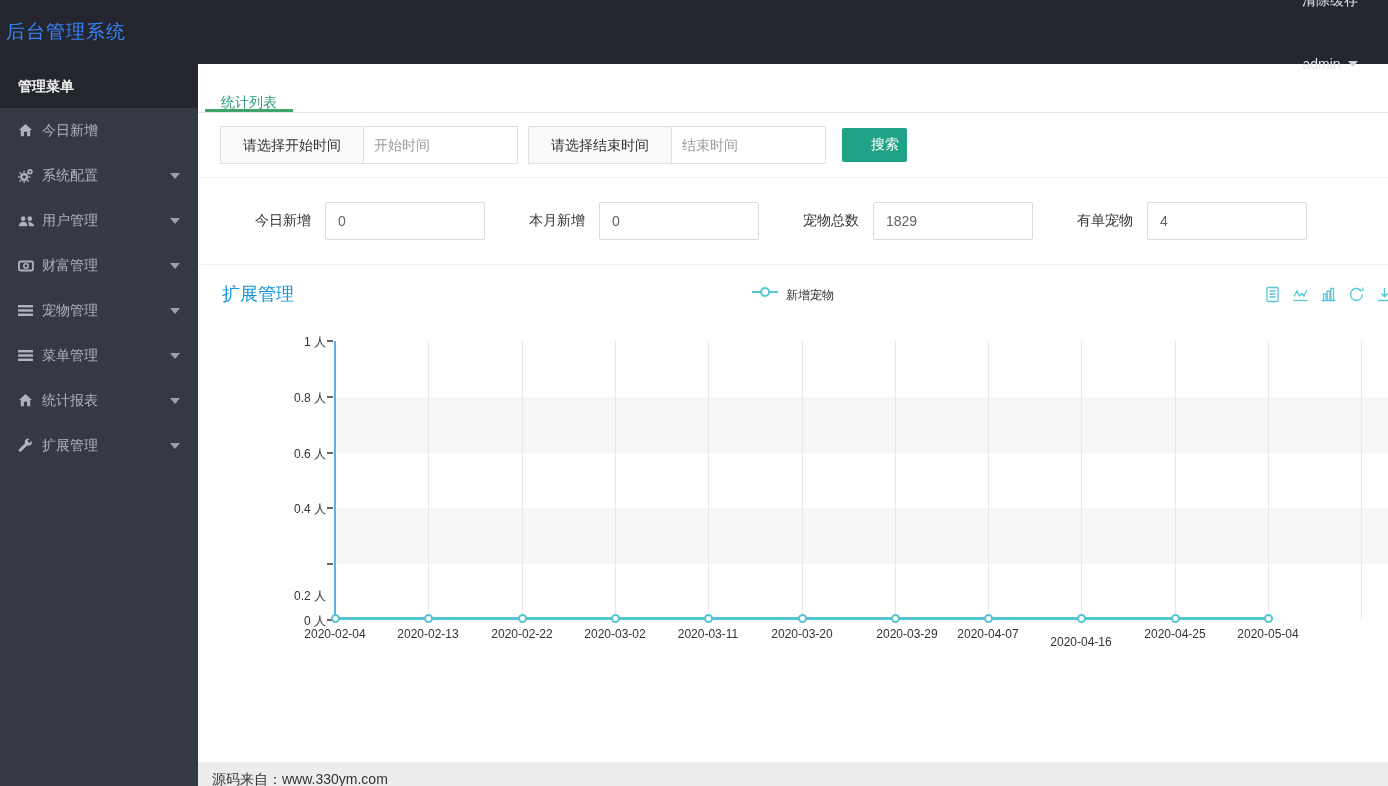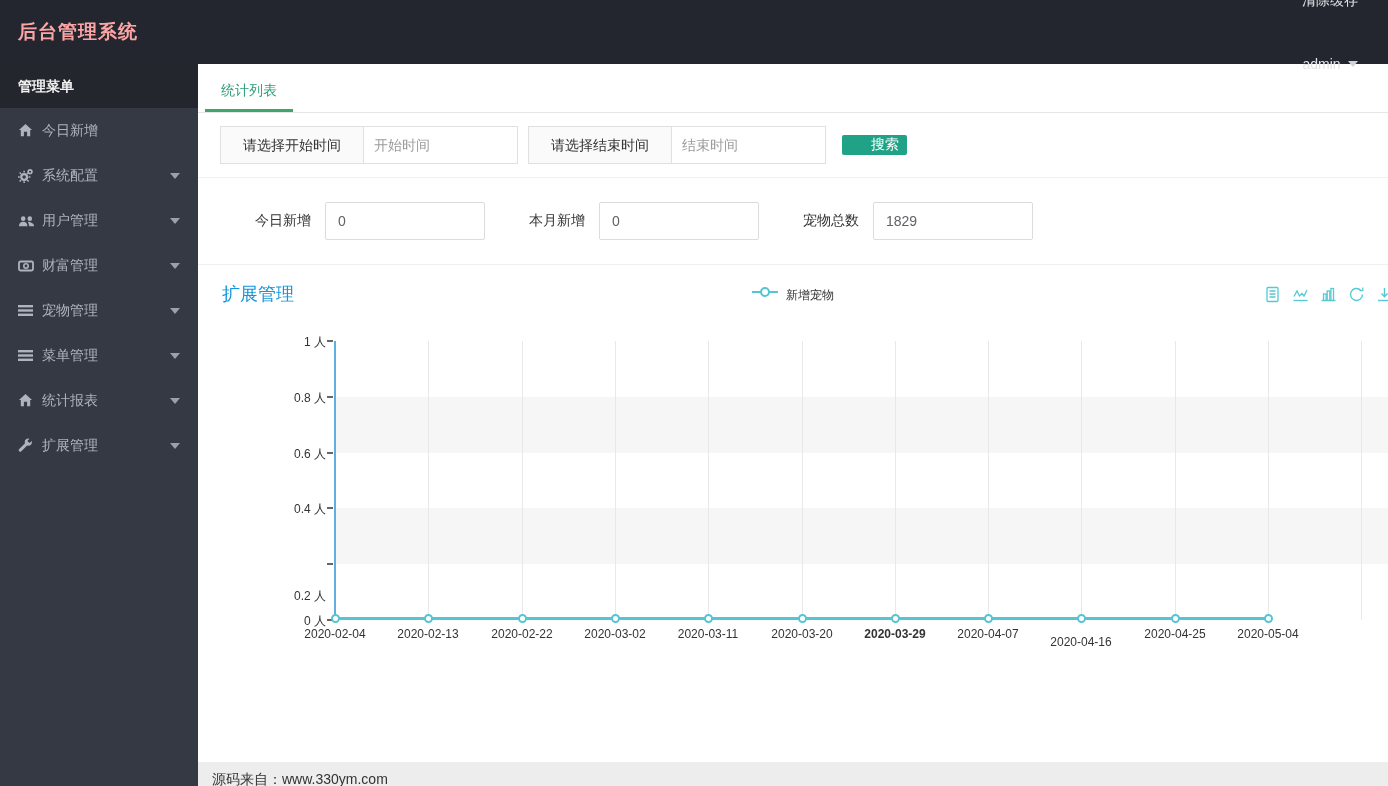"后台管理系统" .topbar .logo { color: #fca5a5 -> #3b82f6; font-weight: bold -> none; margin-left: 18px -> 6px }
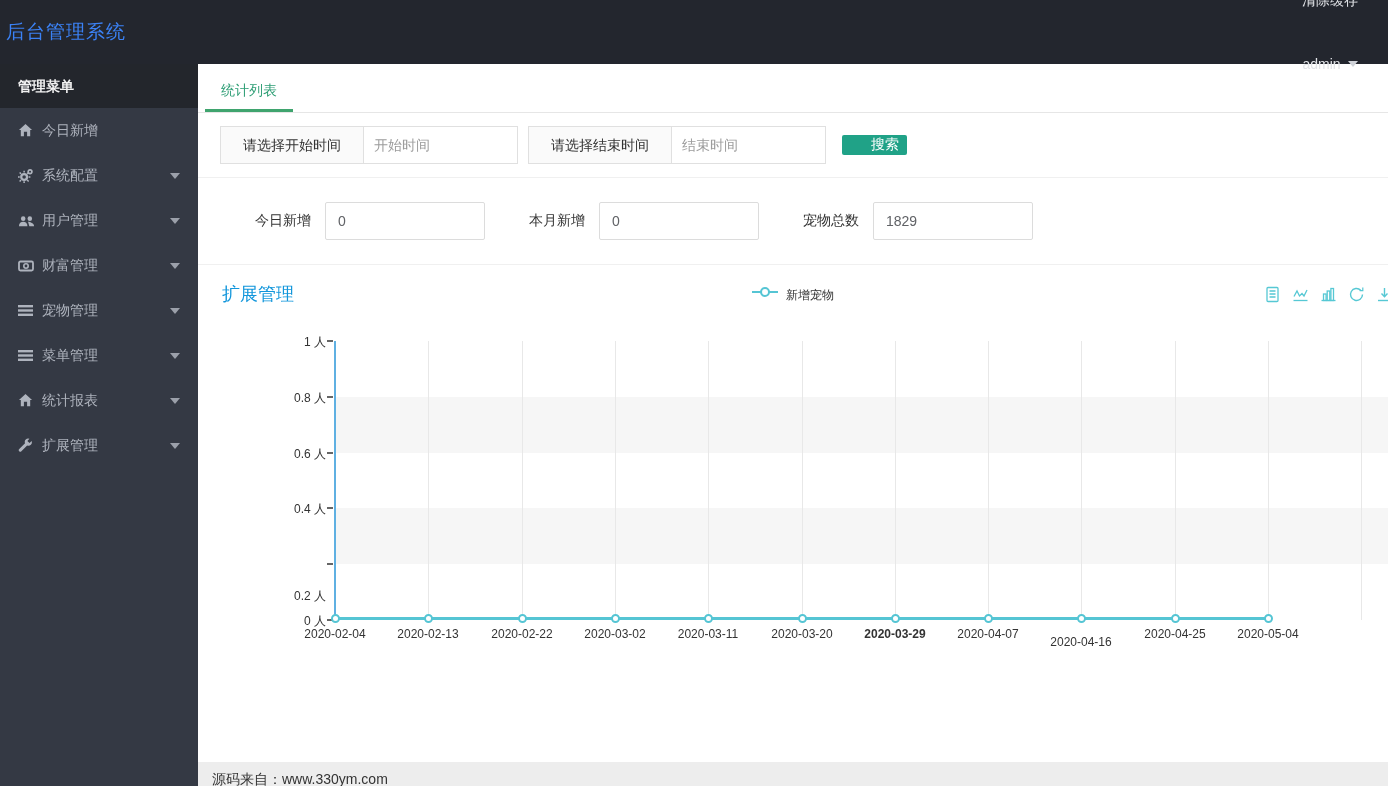"统计列表" .tab-active { padding: 4px 16px -> 16px 16px }
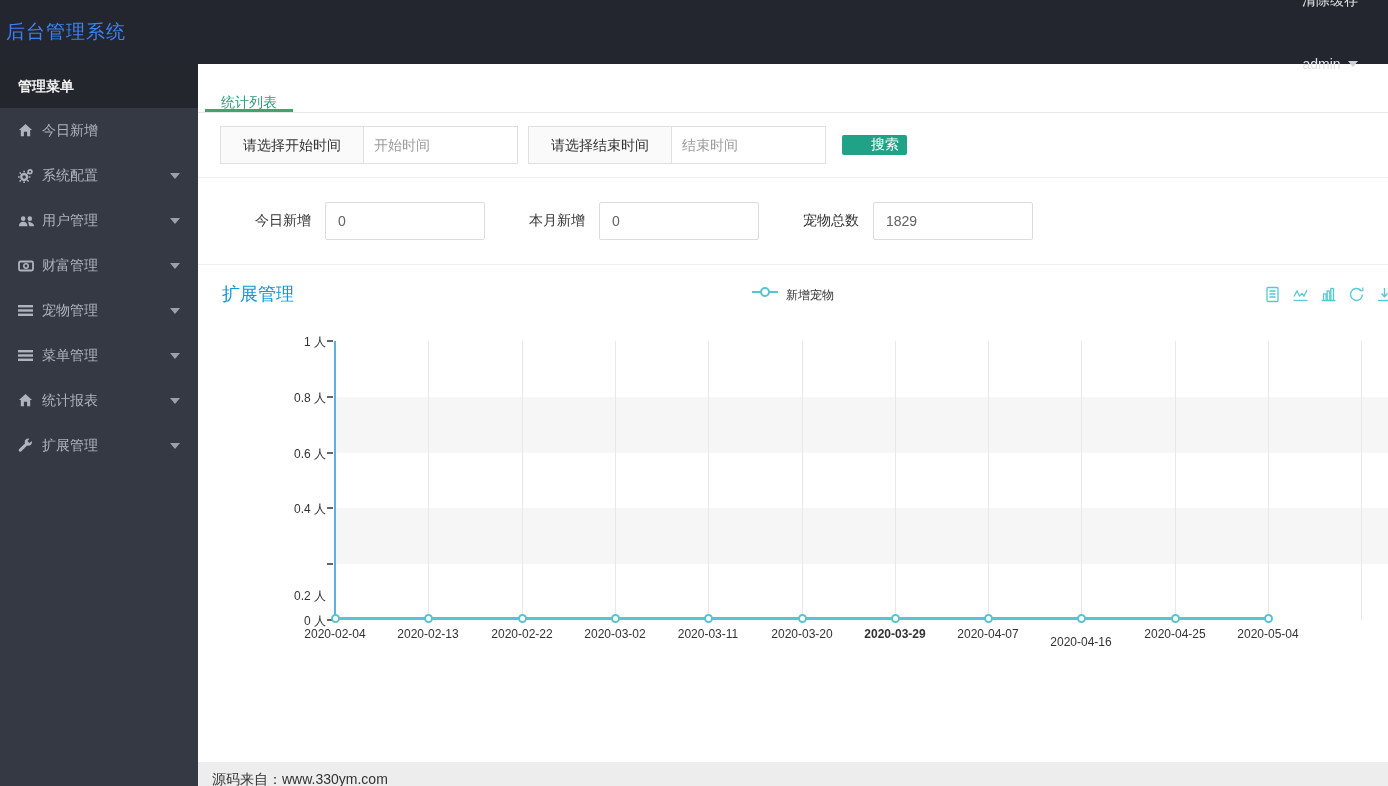"搜索" .search-btn { height: 20px -> 34px }
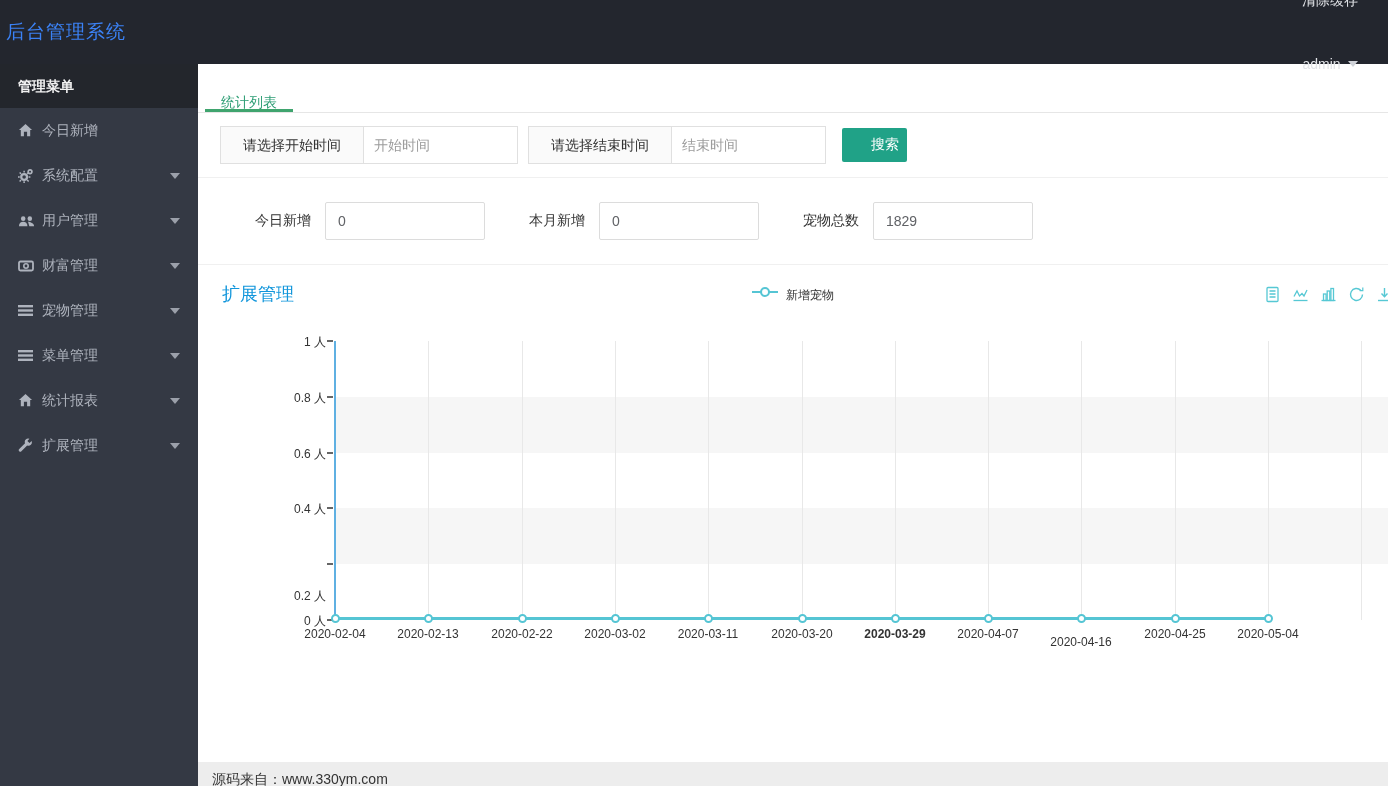"有单宠物" div.stat { html: none -> <div> <span>有单宠物</span> <input> </div> }
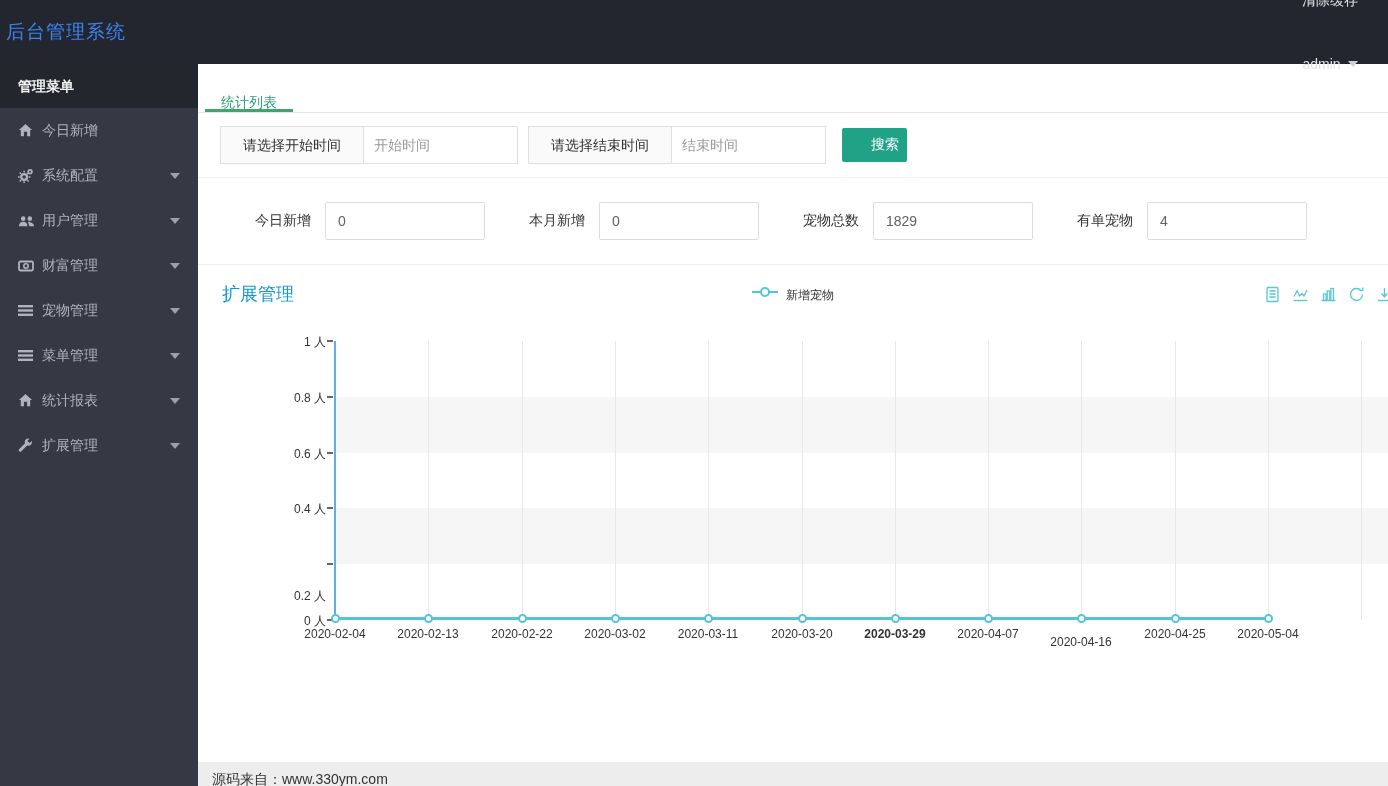"2020-03-29" div.xlabel { font-weight: bold -> none; left: 560px -> 572px }
